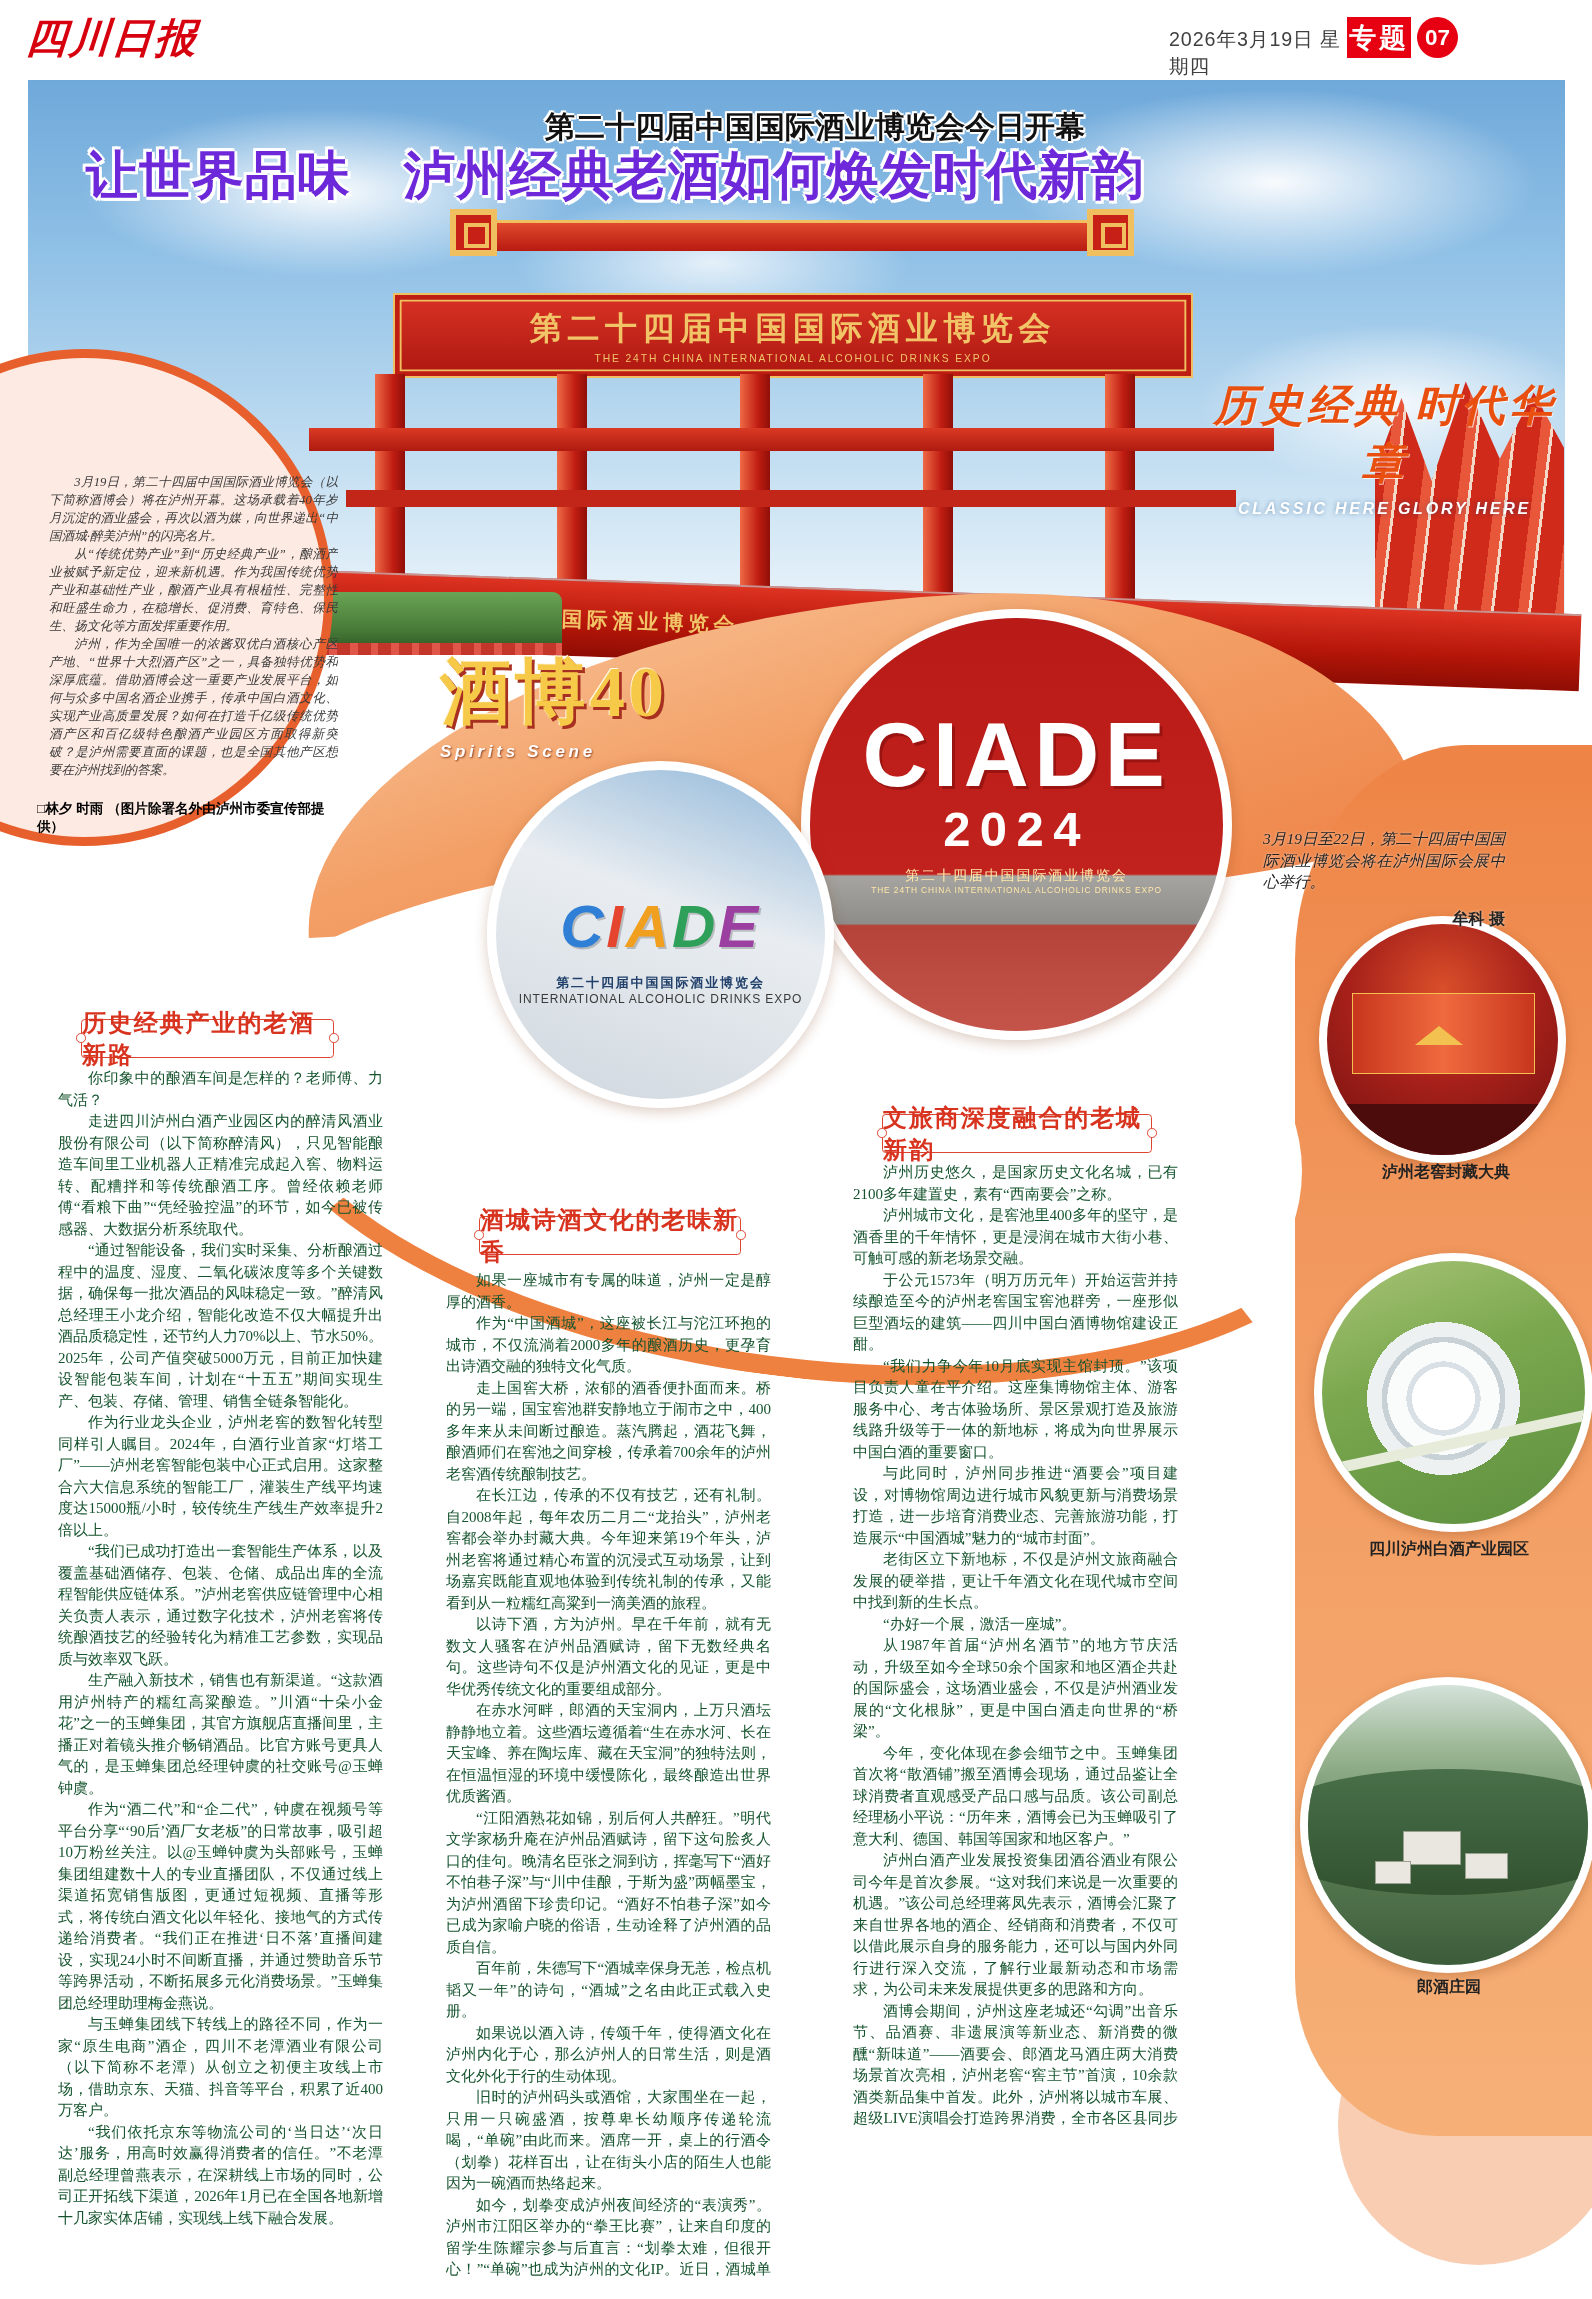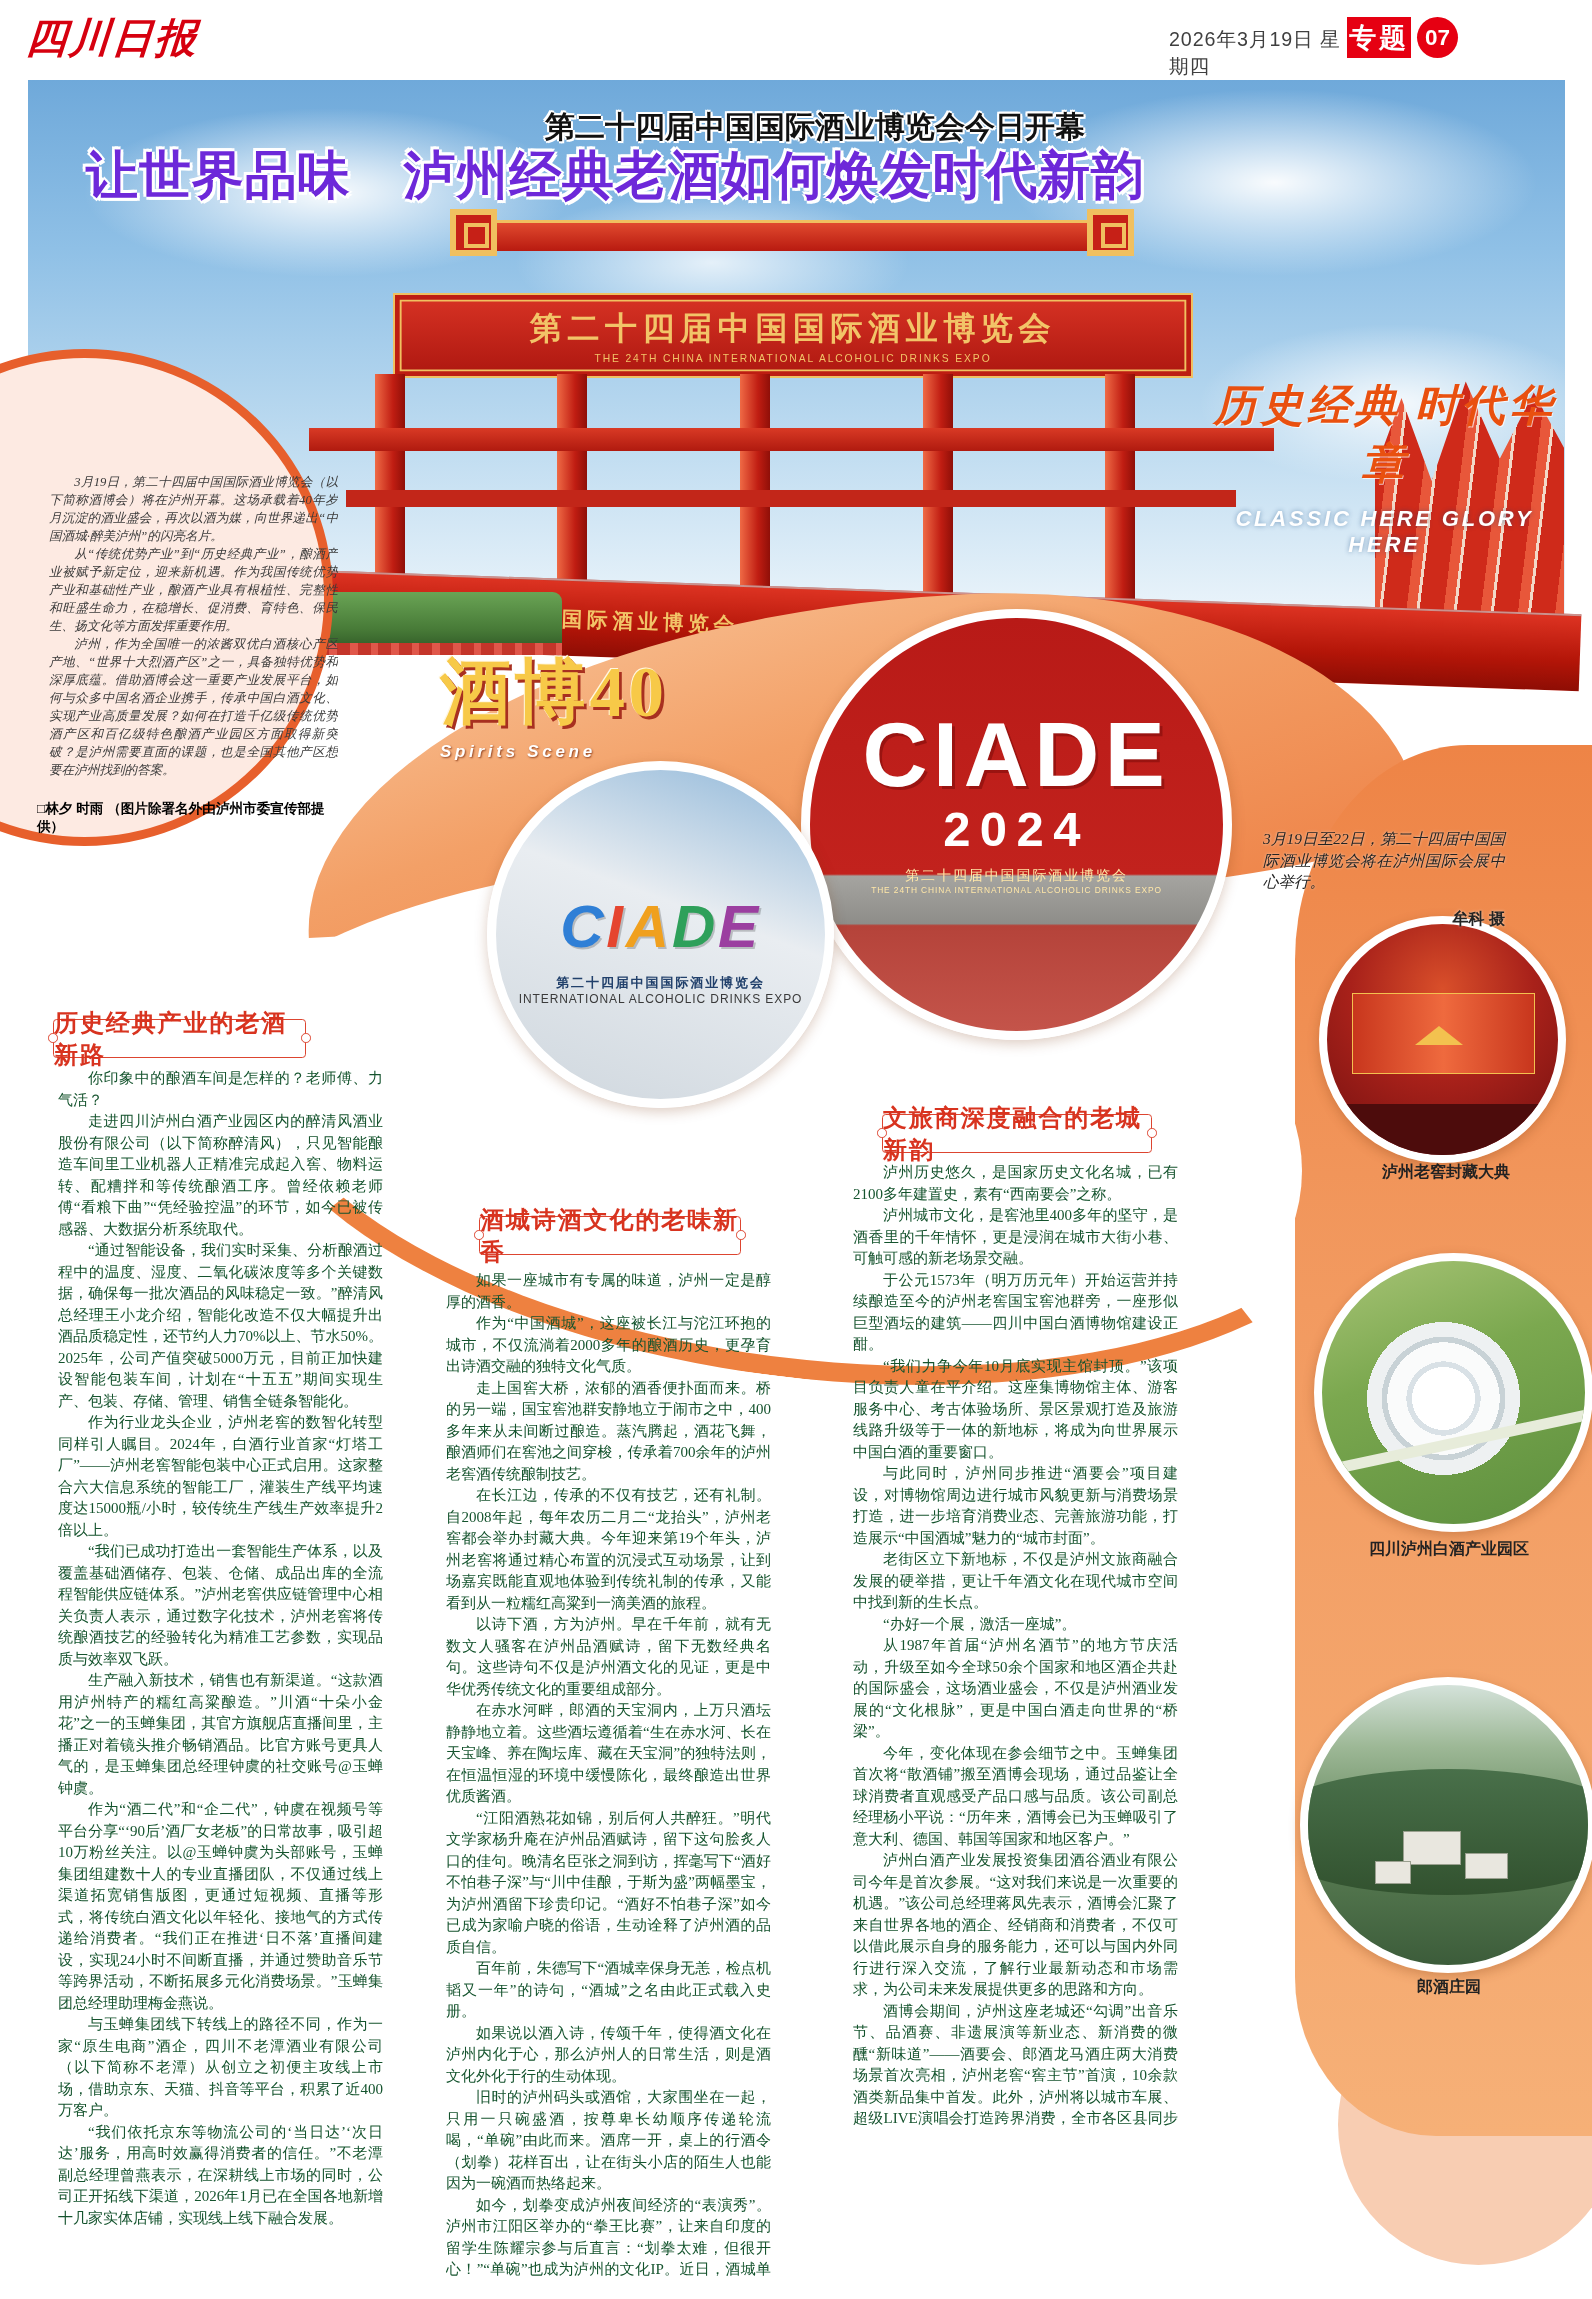"CLASSIC HERE GLORY HERE" .script .en { font-size: 22px -> 16px; margin-top: 13px -> 7px }
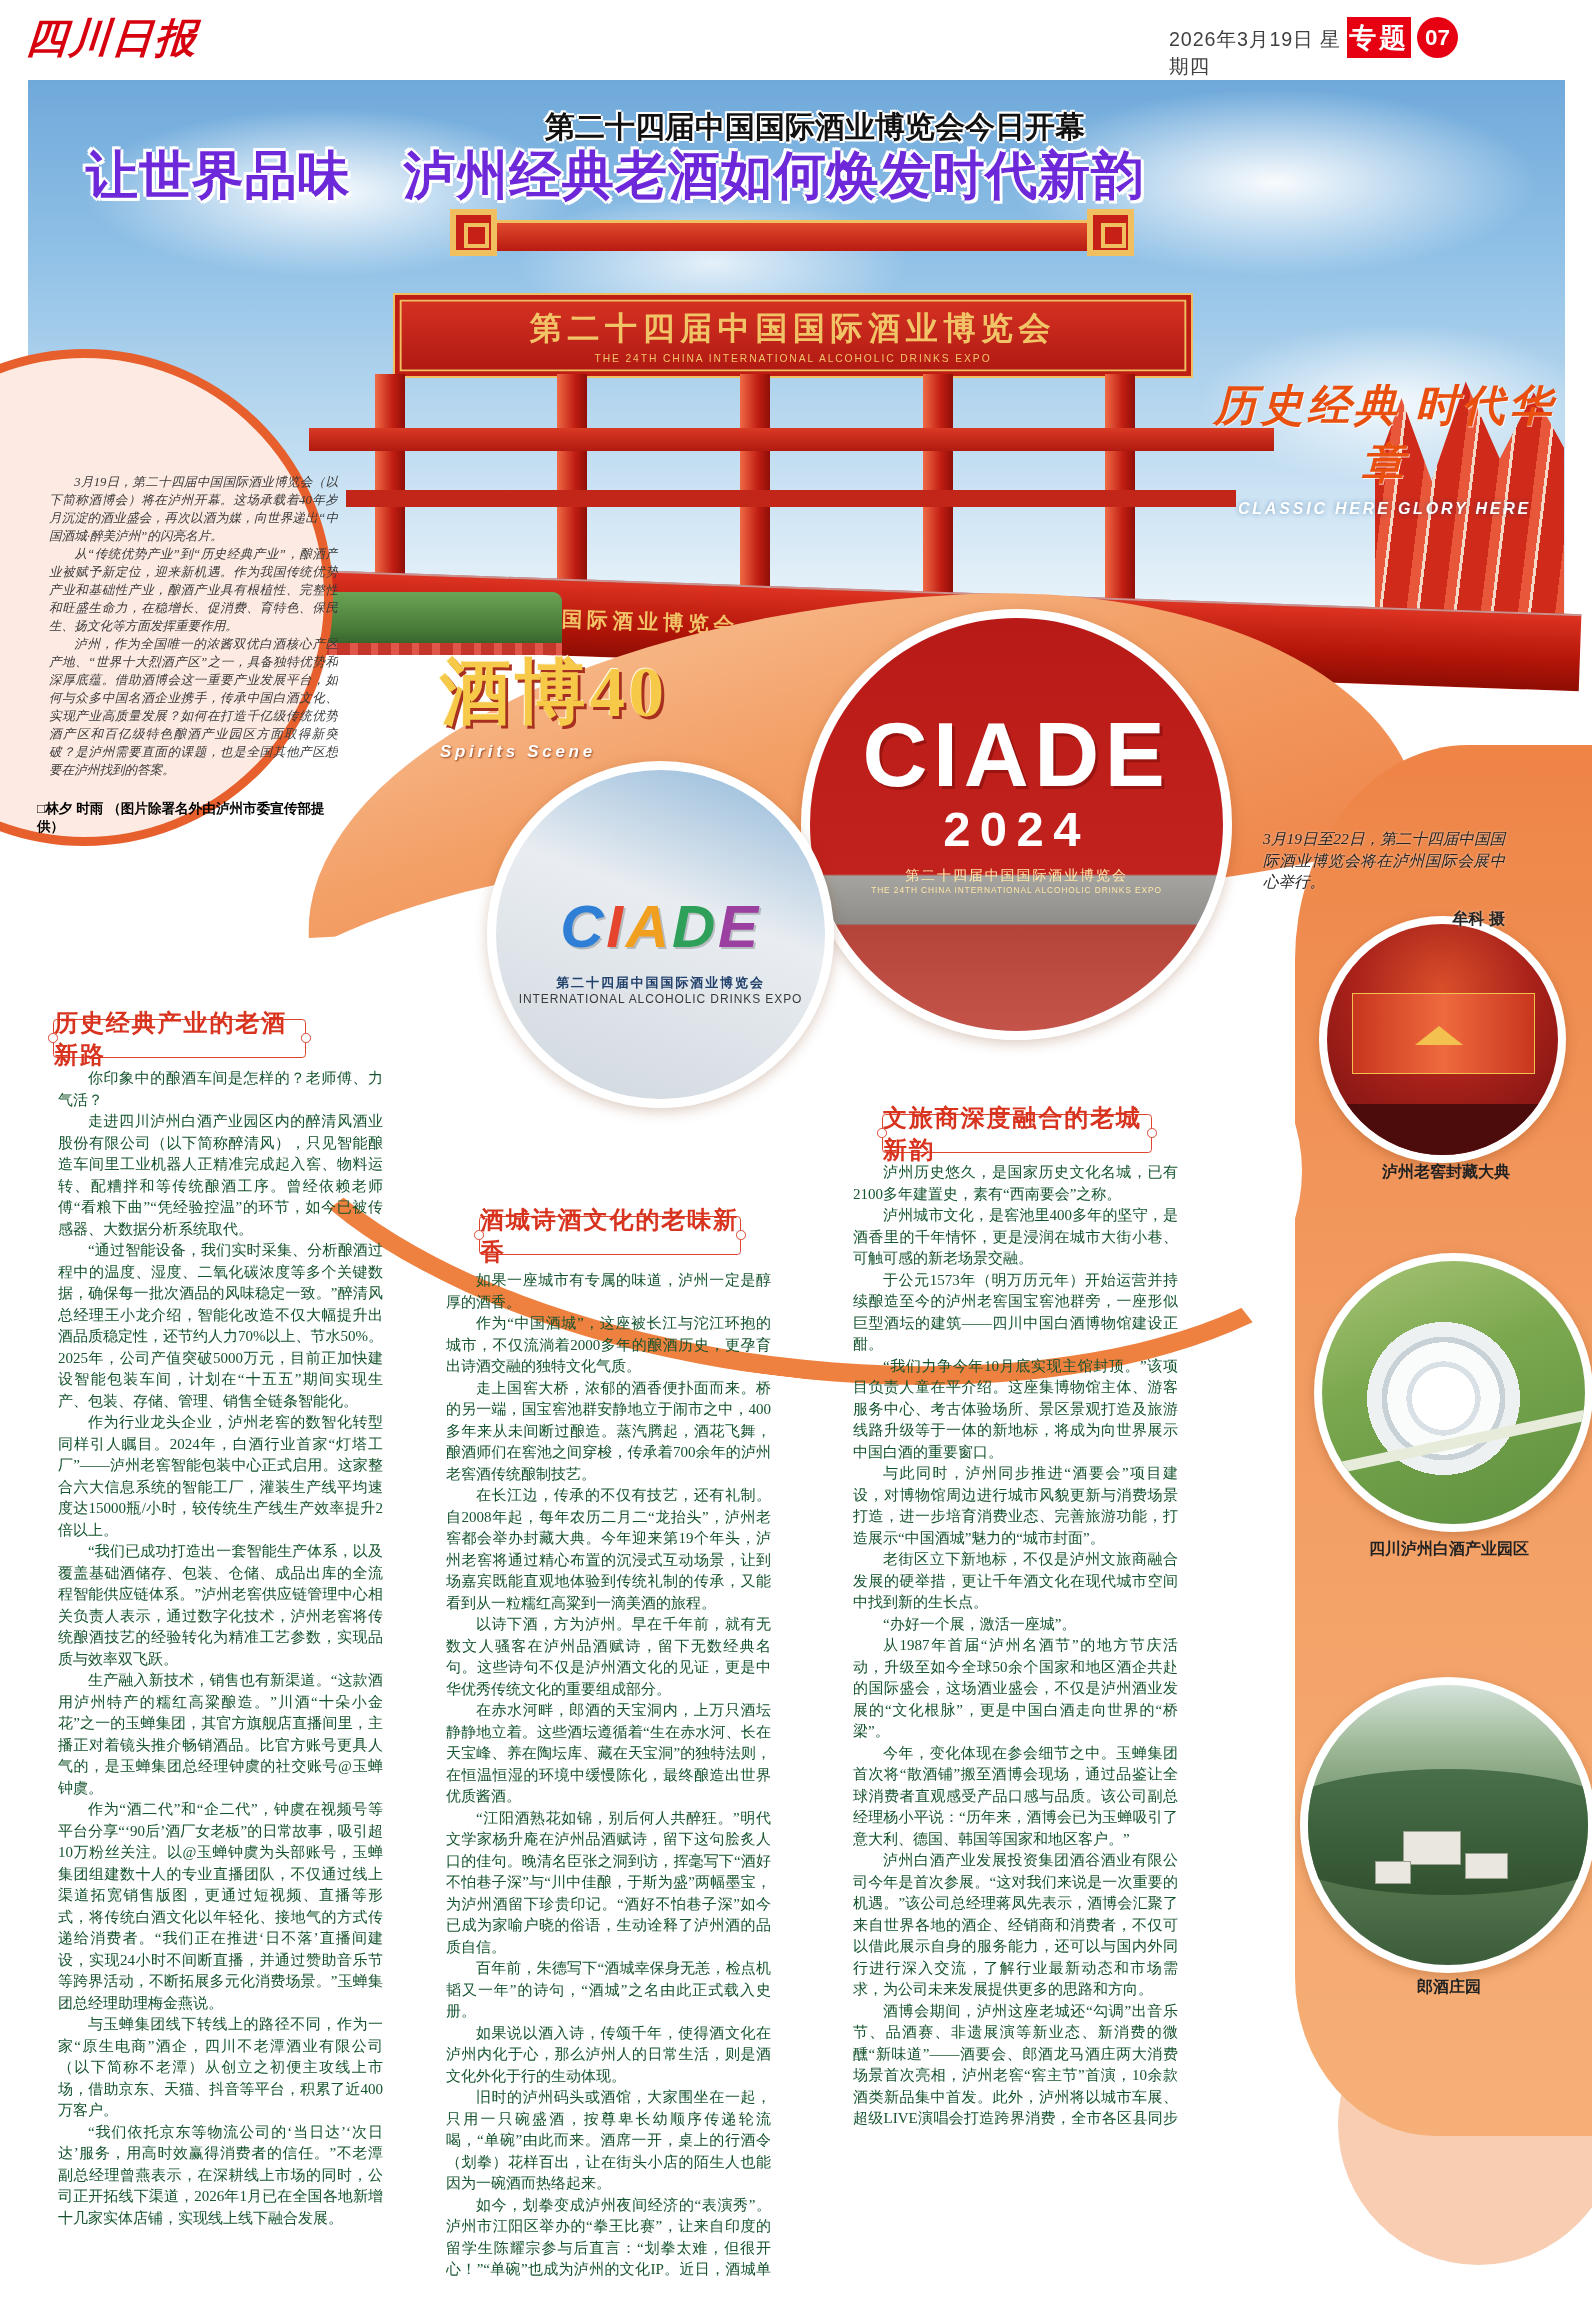"历史经典产业的老酒新路" .h0 { left: 53px -> 81px }
